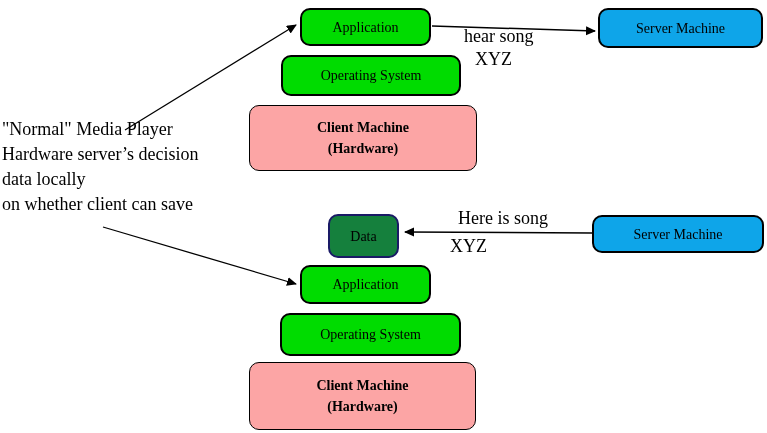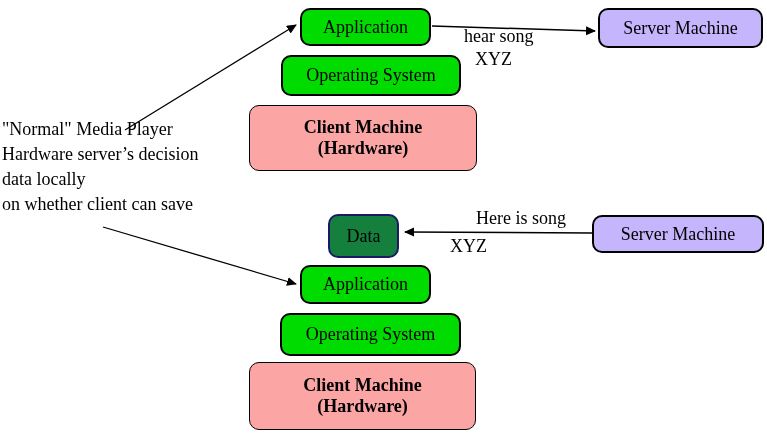"Application" .box { font-size: 18px -> 14px }
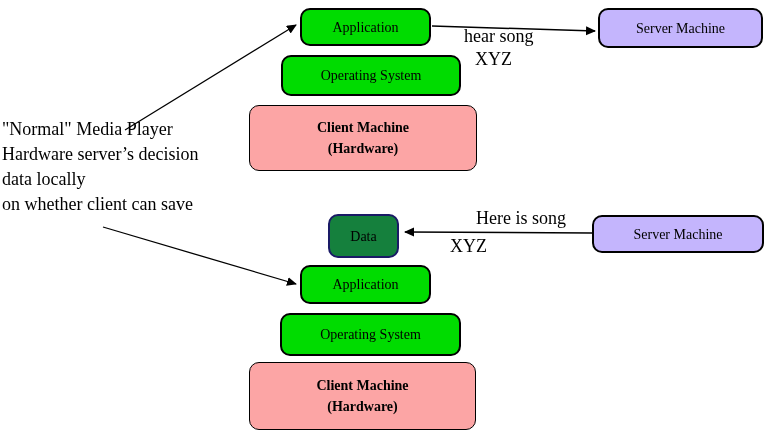"Server Machine" .magenta { background: #c4b5fd -> #0ea5e9 }
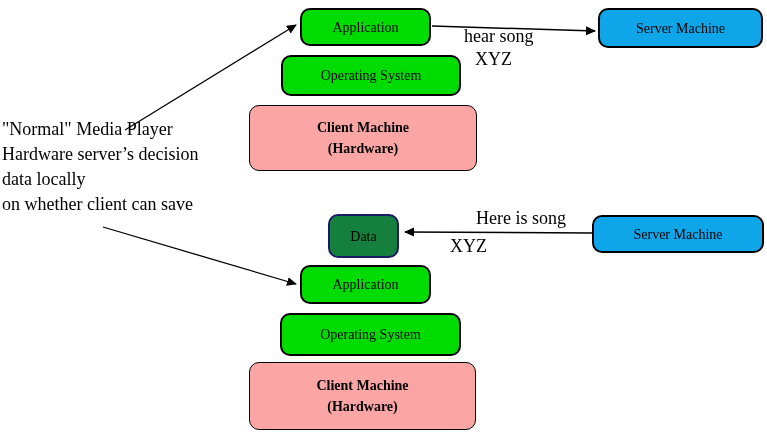"Here is song" div.label { left: 476px -> 458px }
